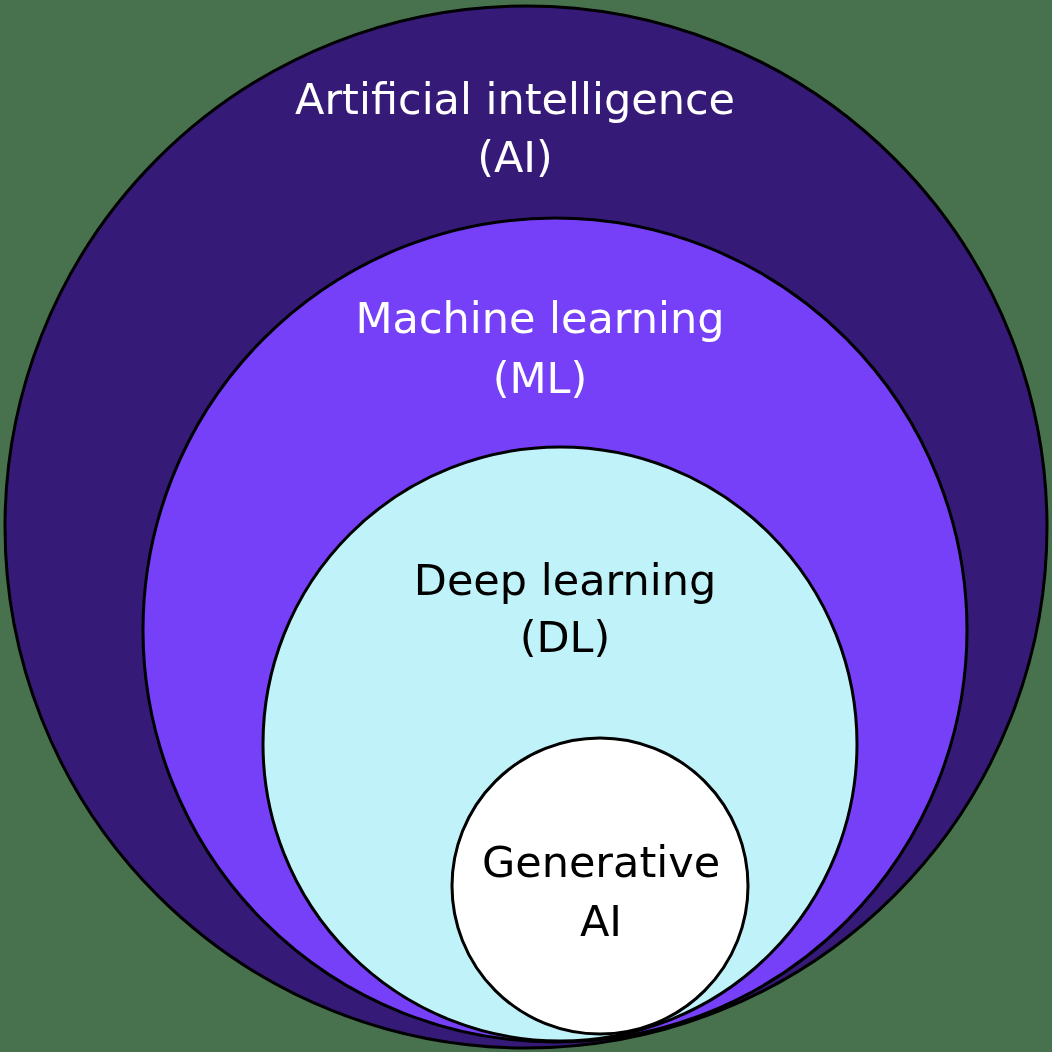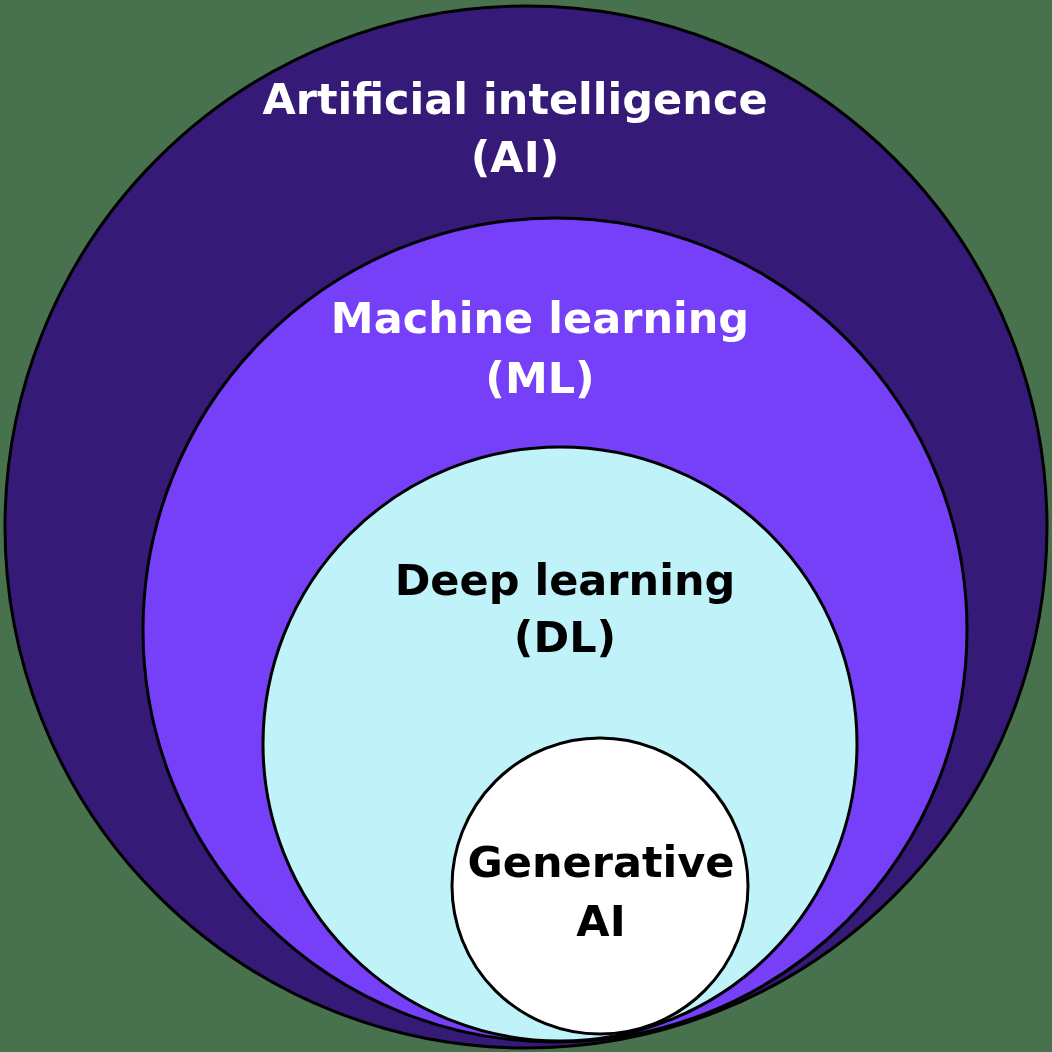"Artificial intelligence" .diagram-stage { font-weight: bold -> none }
